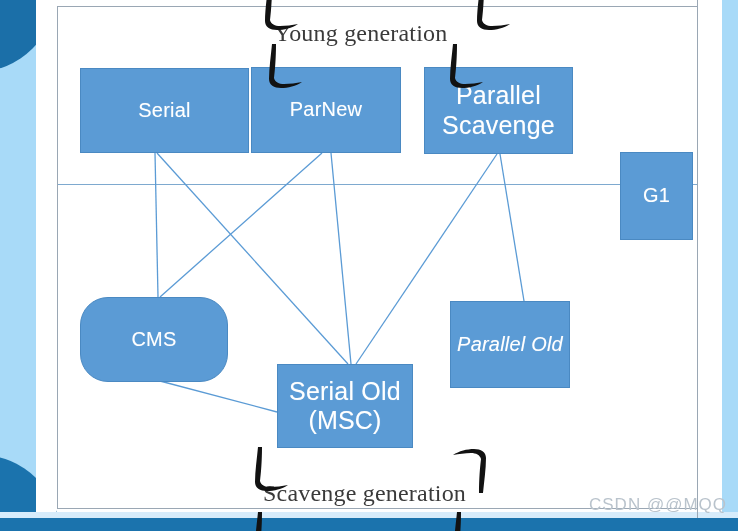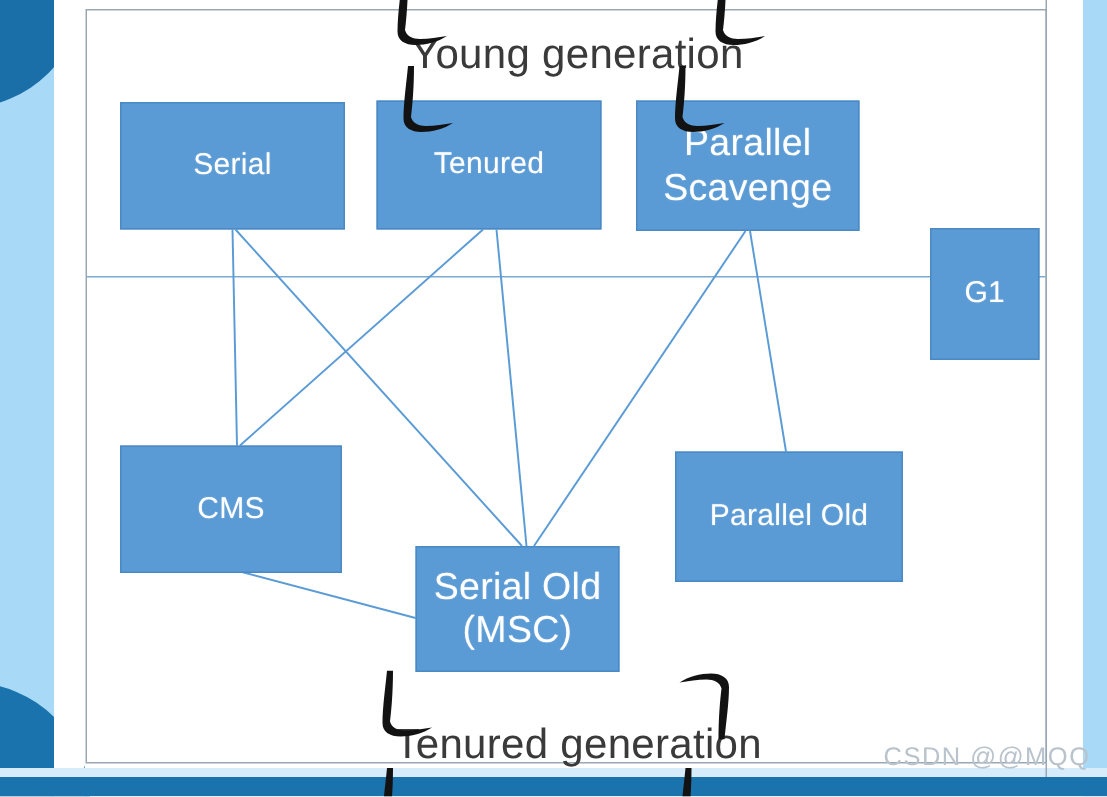"Young generation" .gen-label { font-family: Liberation Sans, sans-serif -> Liberation Serif, serif; font-size: 28px -> 24px }
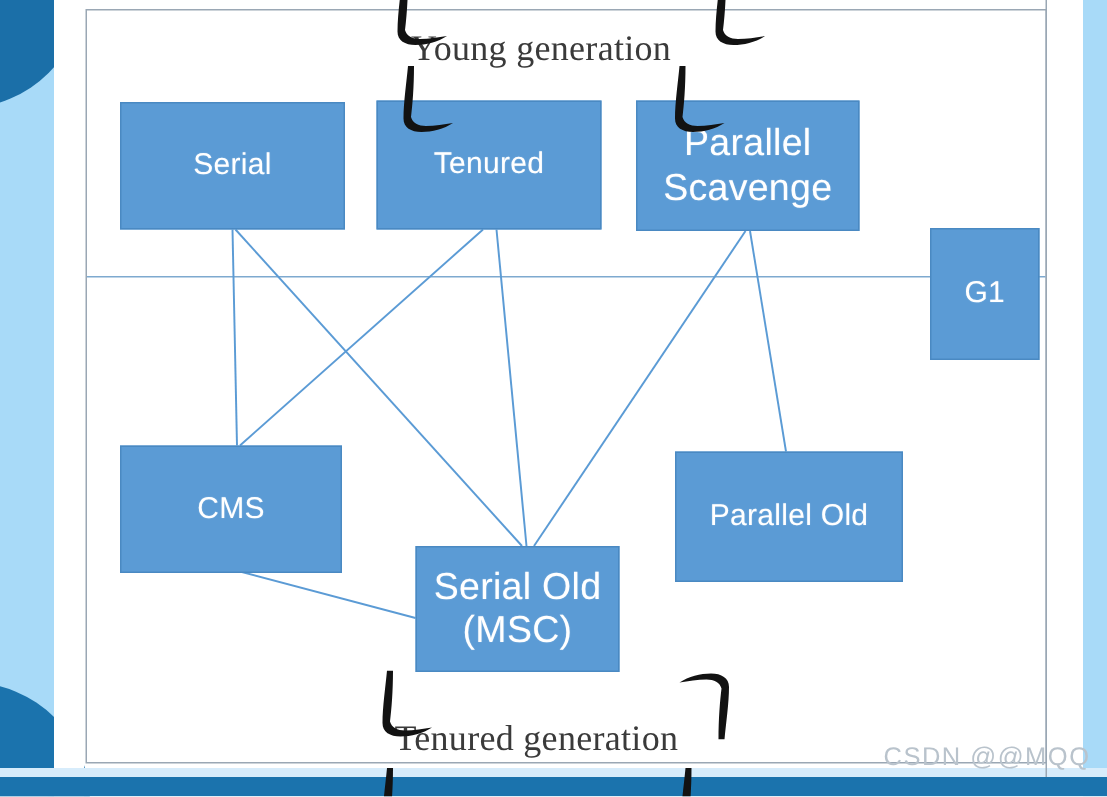"Serial" div.gc-box { width: 150px -> 169px }
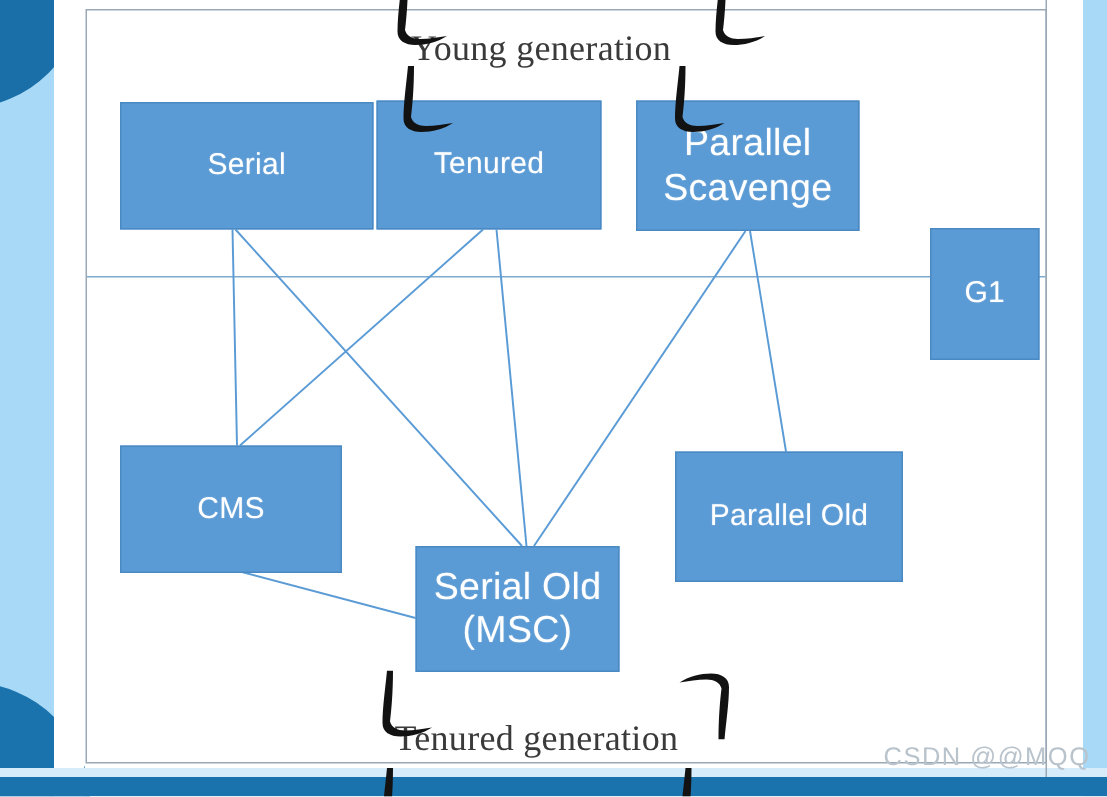"Tenured" span { text: Tenured -> ParNew }
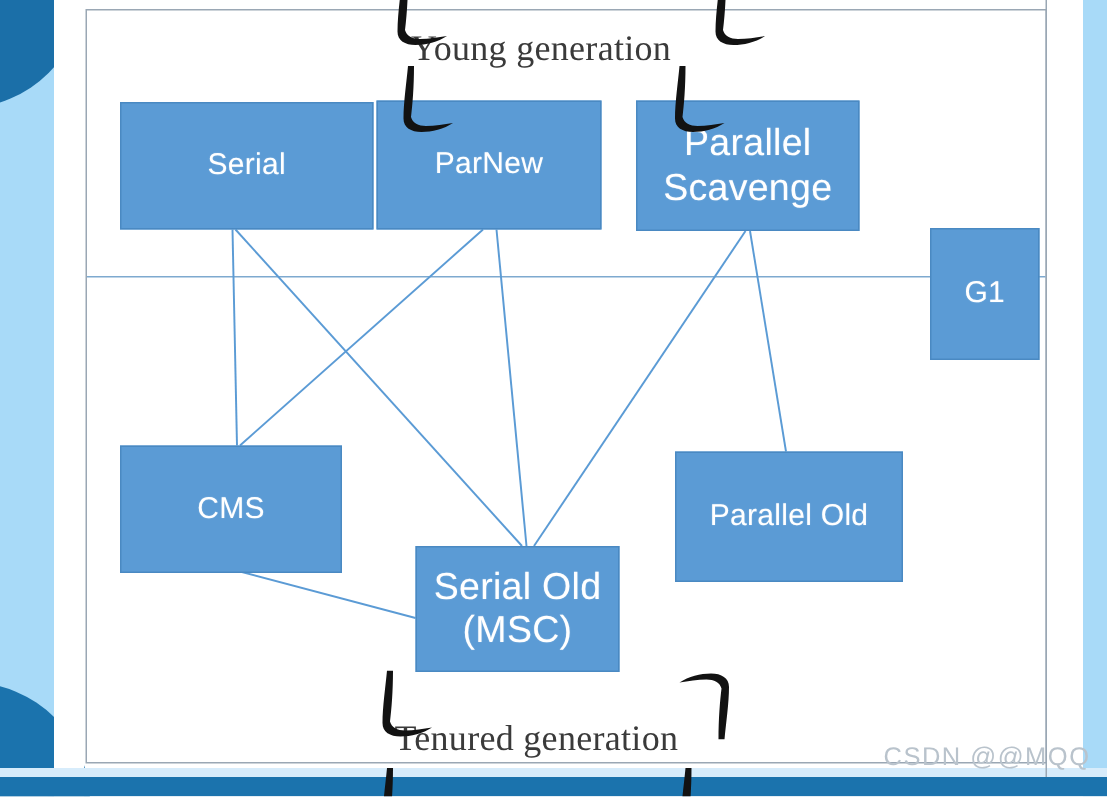"CMS" div.gc-box { border-radius: none -> 28px }
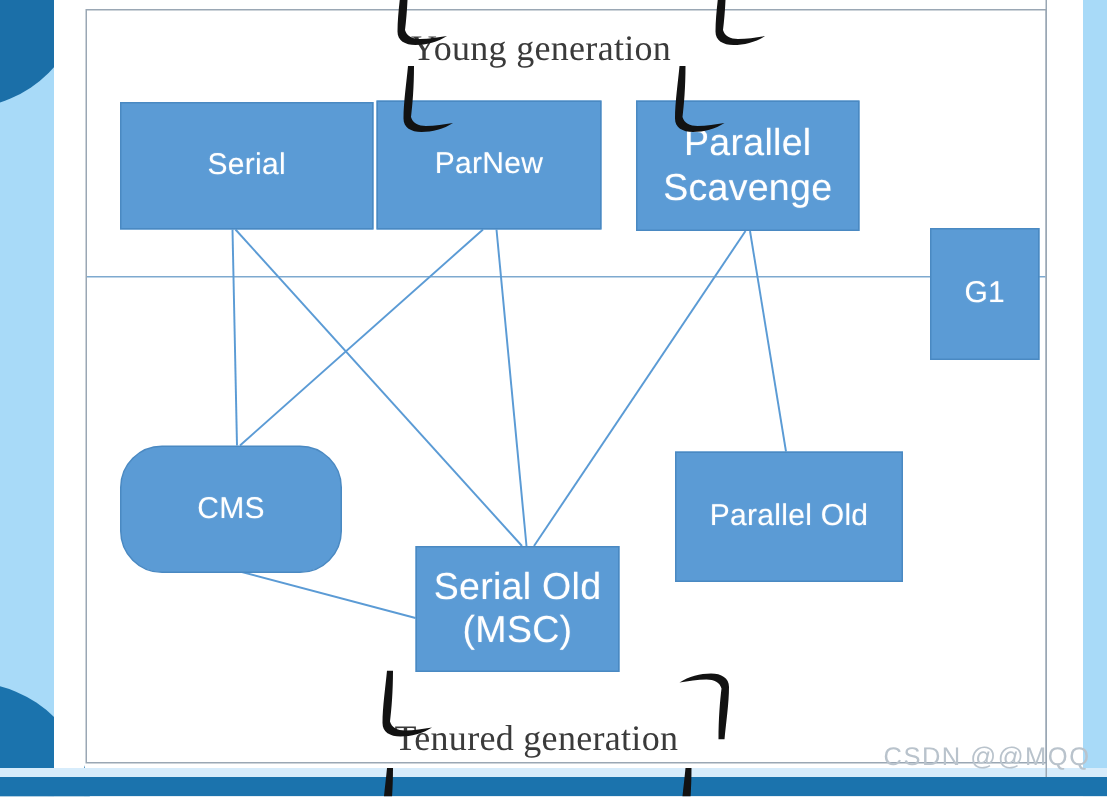"Parallel Old" div.gc-box { font-style: none -> italic; width: 152px -> 120px }
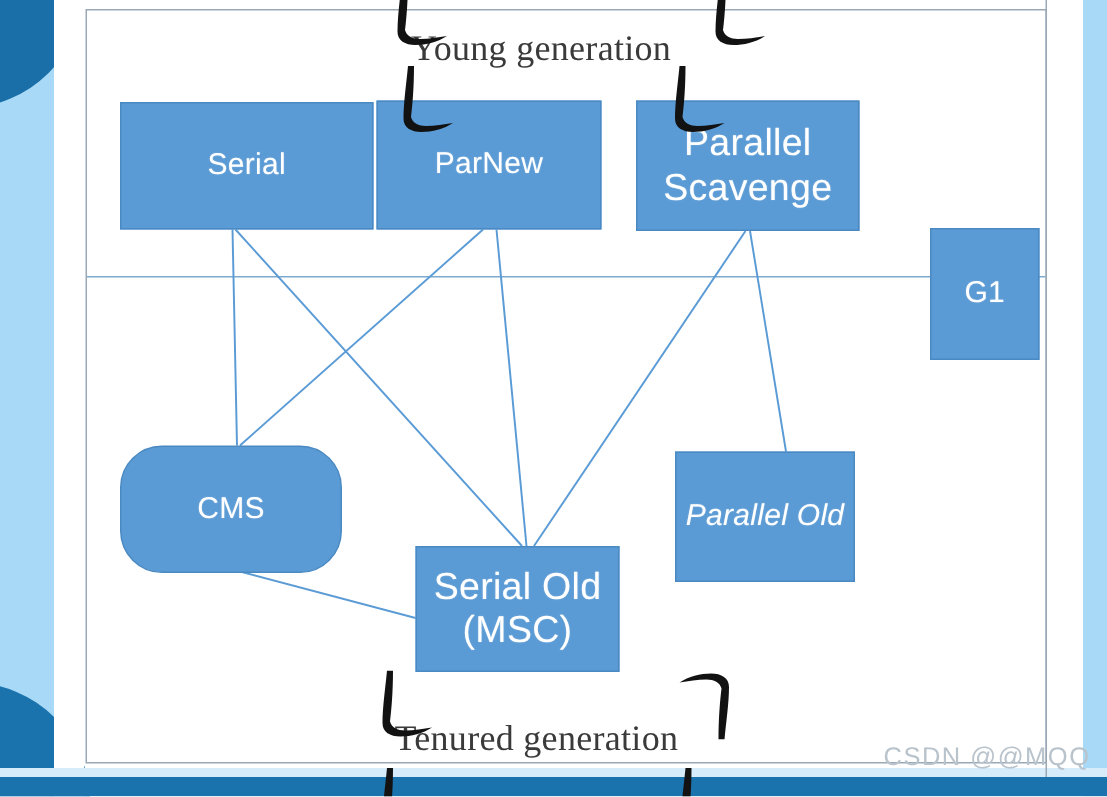"Tenured generation" div.gen-label { text: Tenured -> Scavenge }
